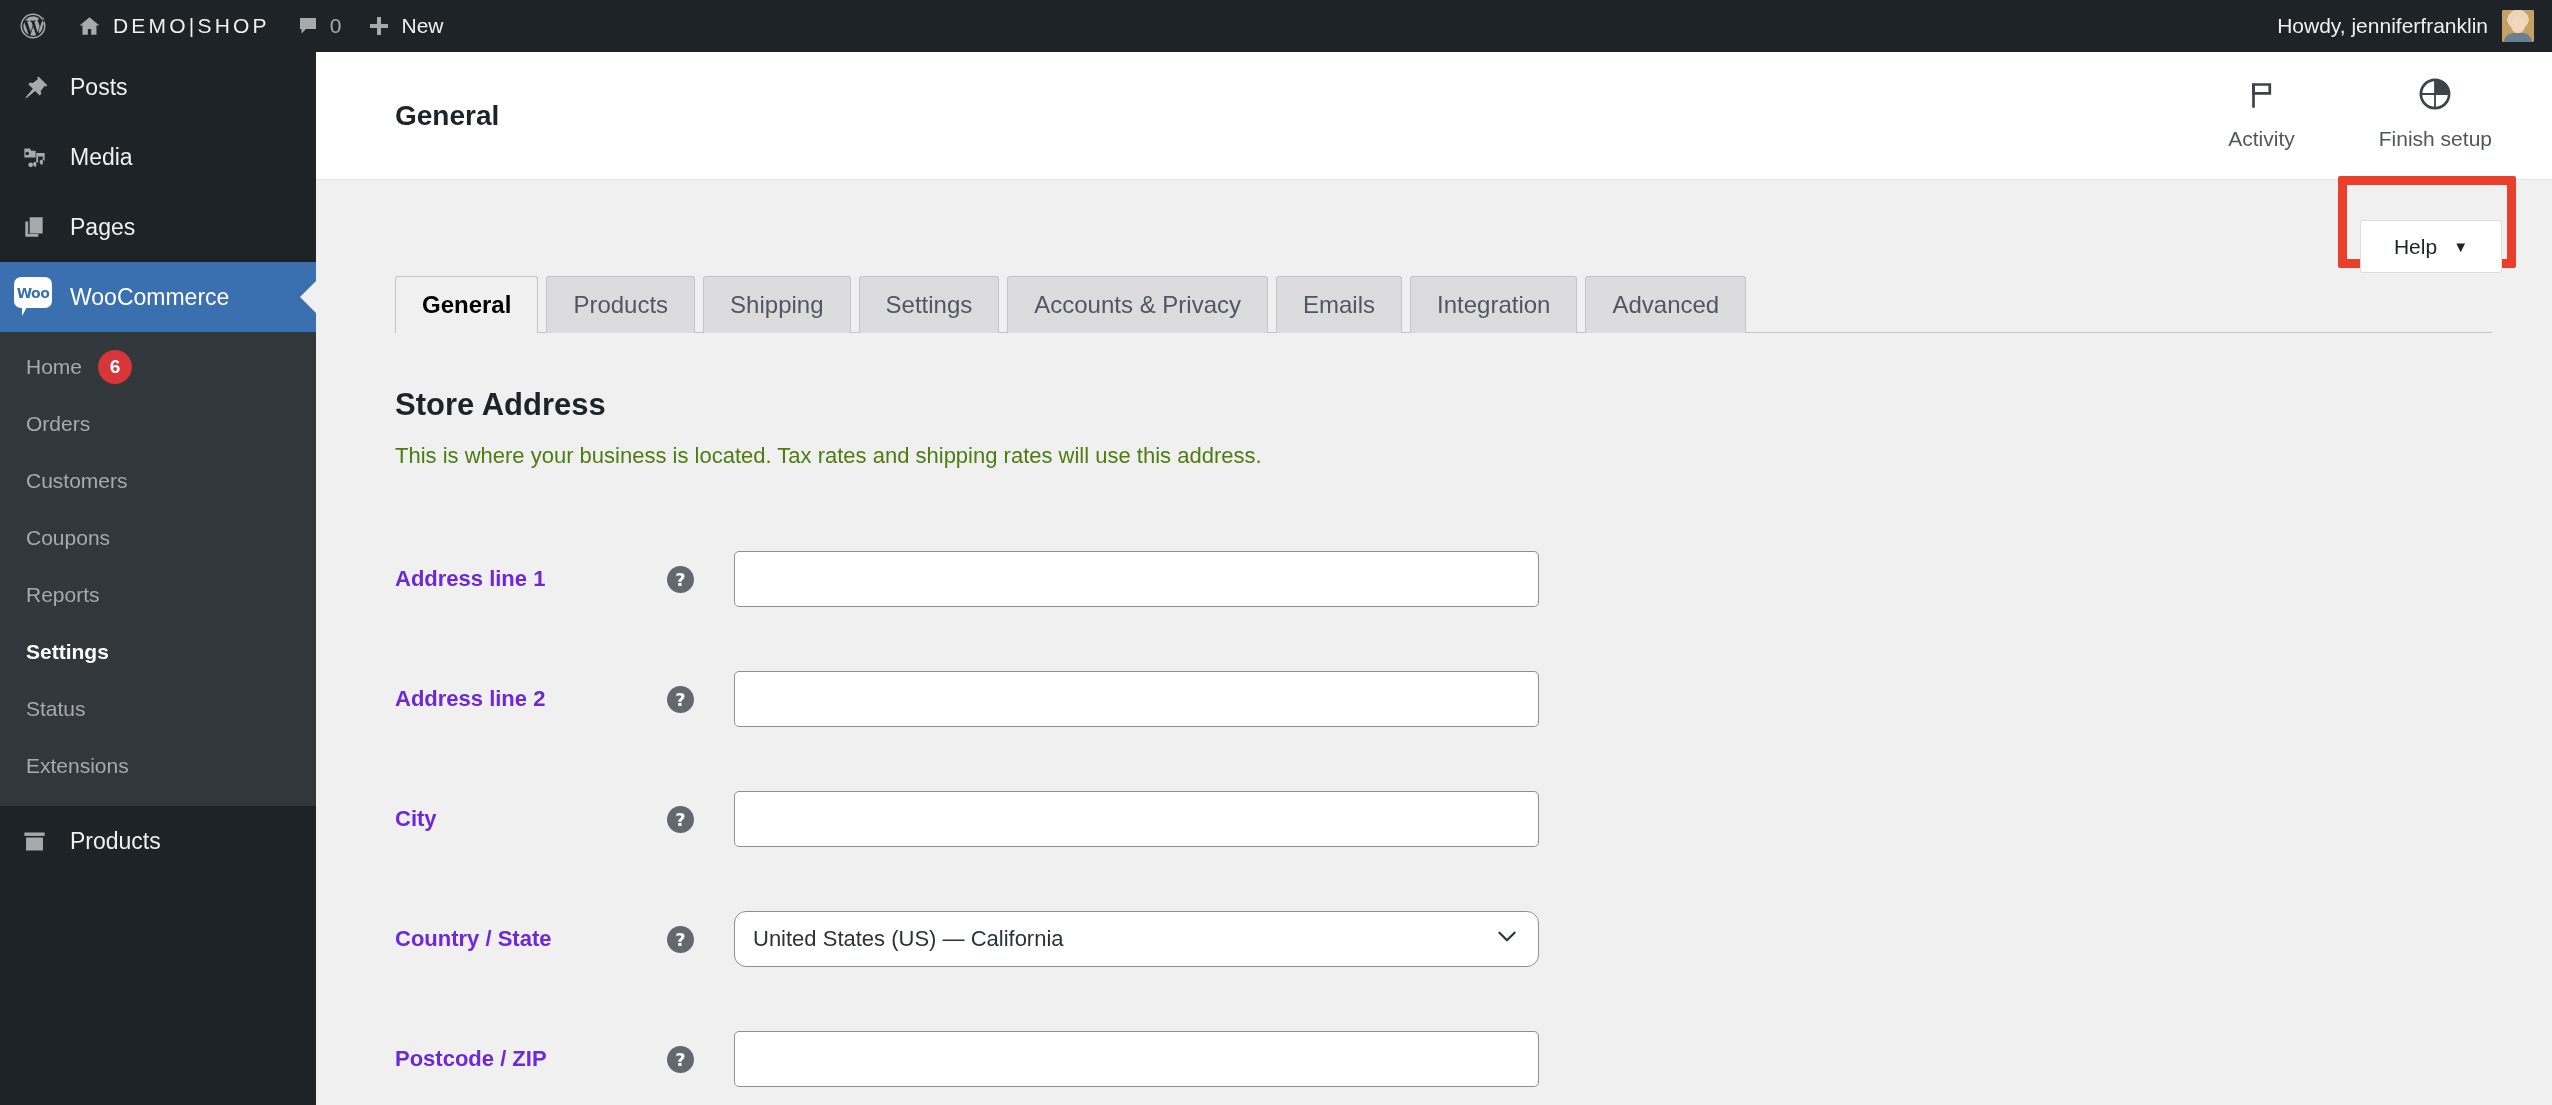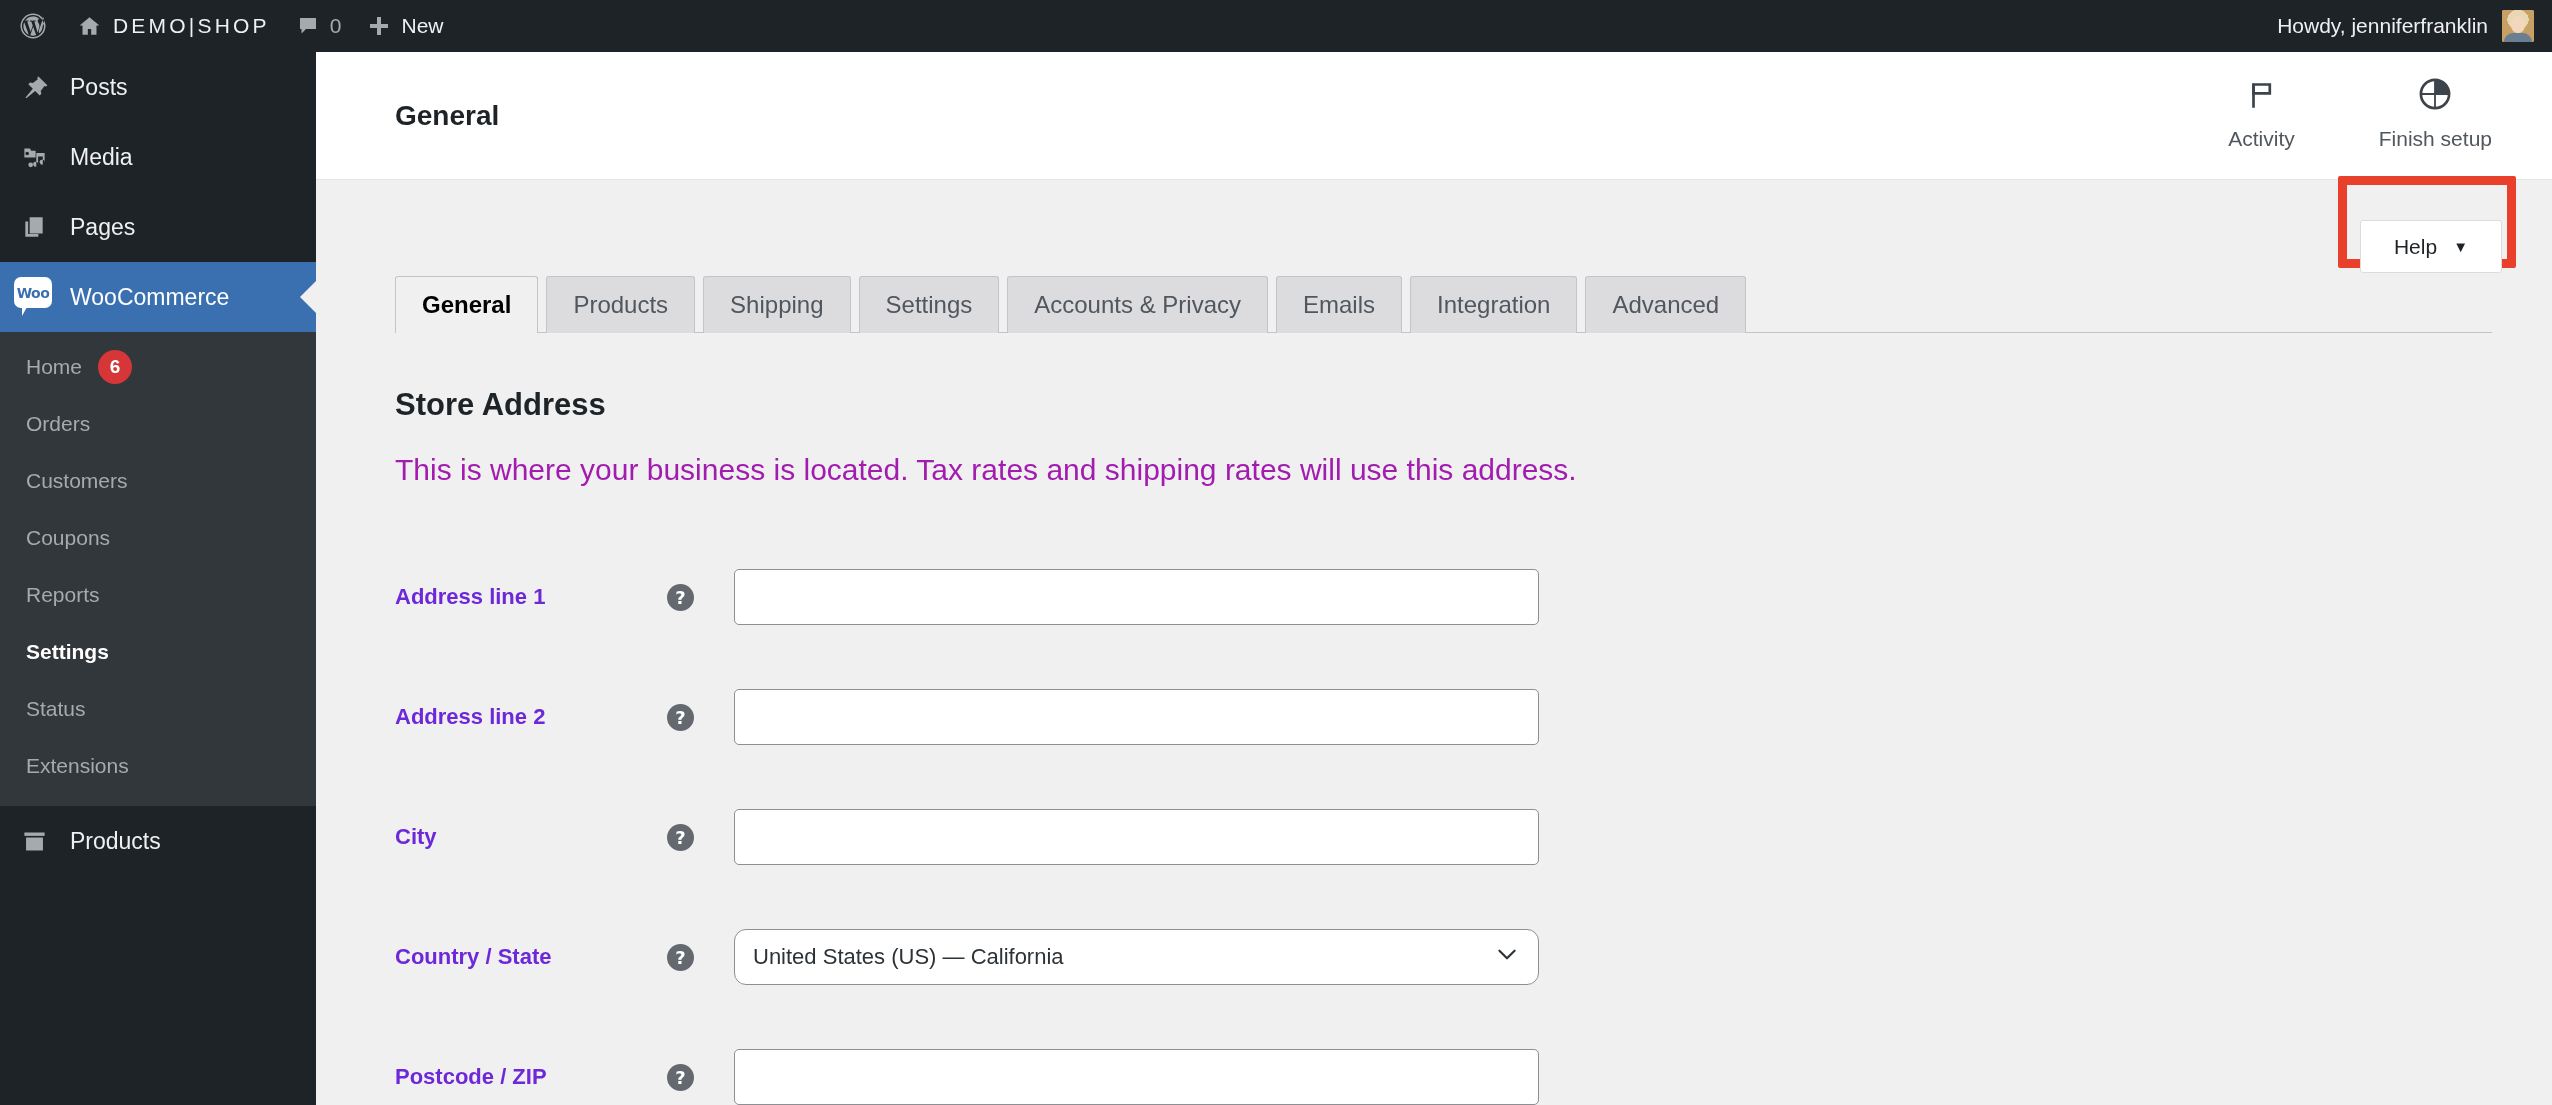"This is where your business" #section-desc { color: #a21caf -> #4d7c0f; font-size: 30px -> 22px; margin-top: 30px -> 20px }
